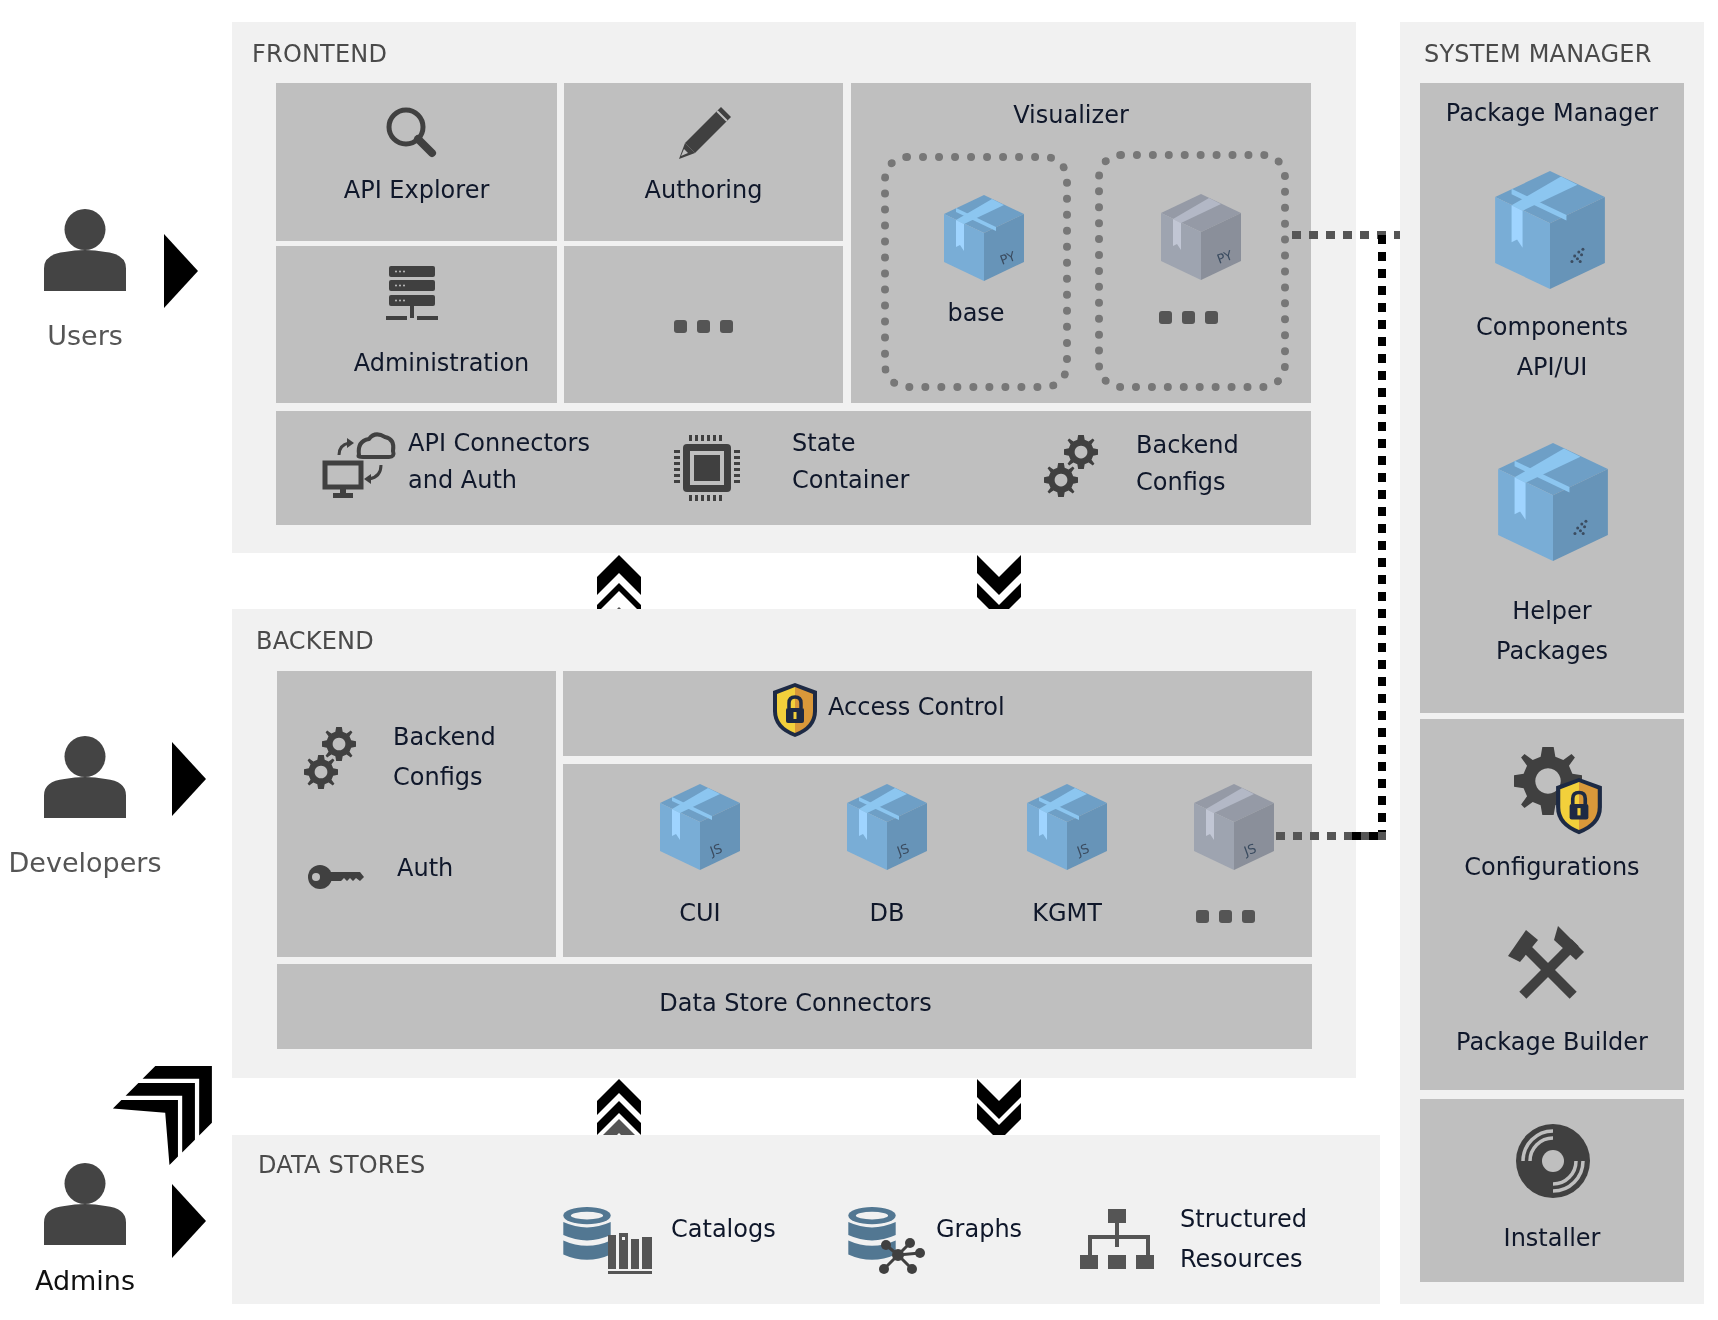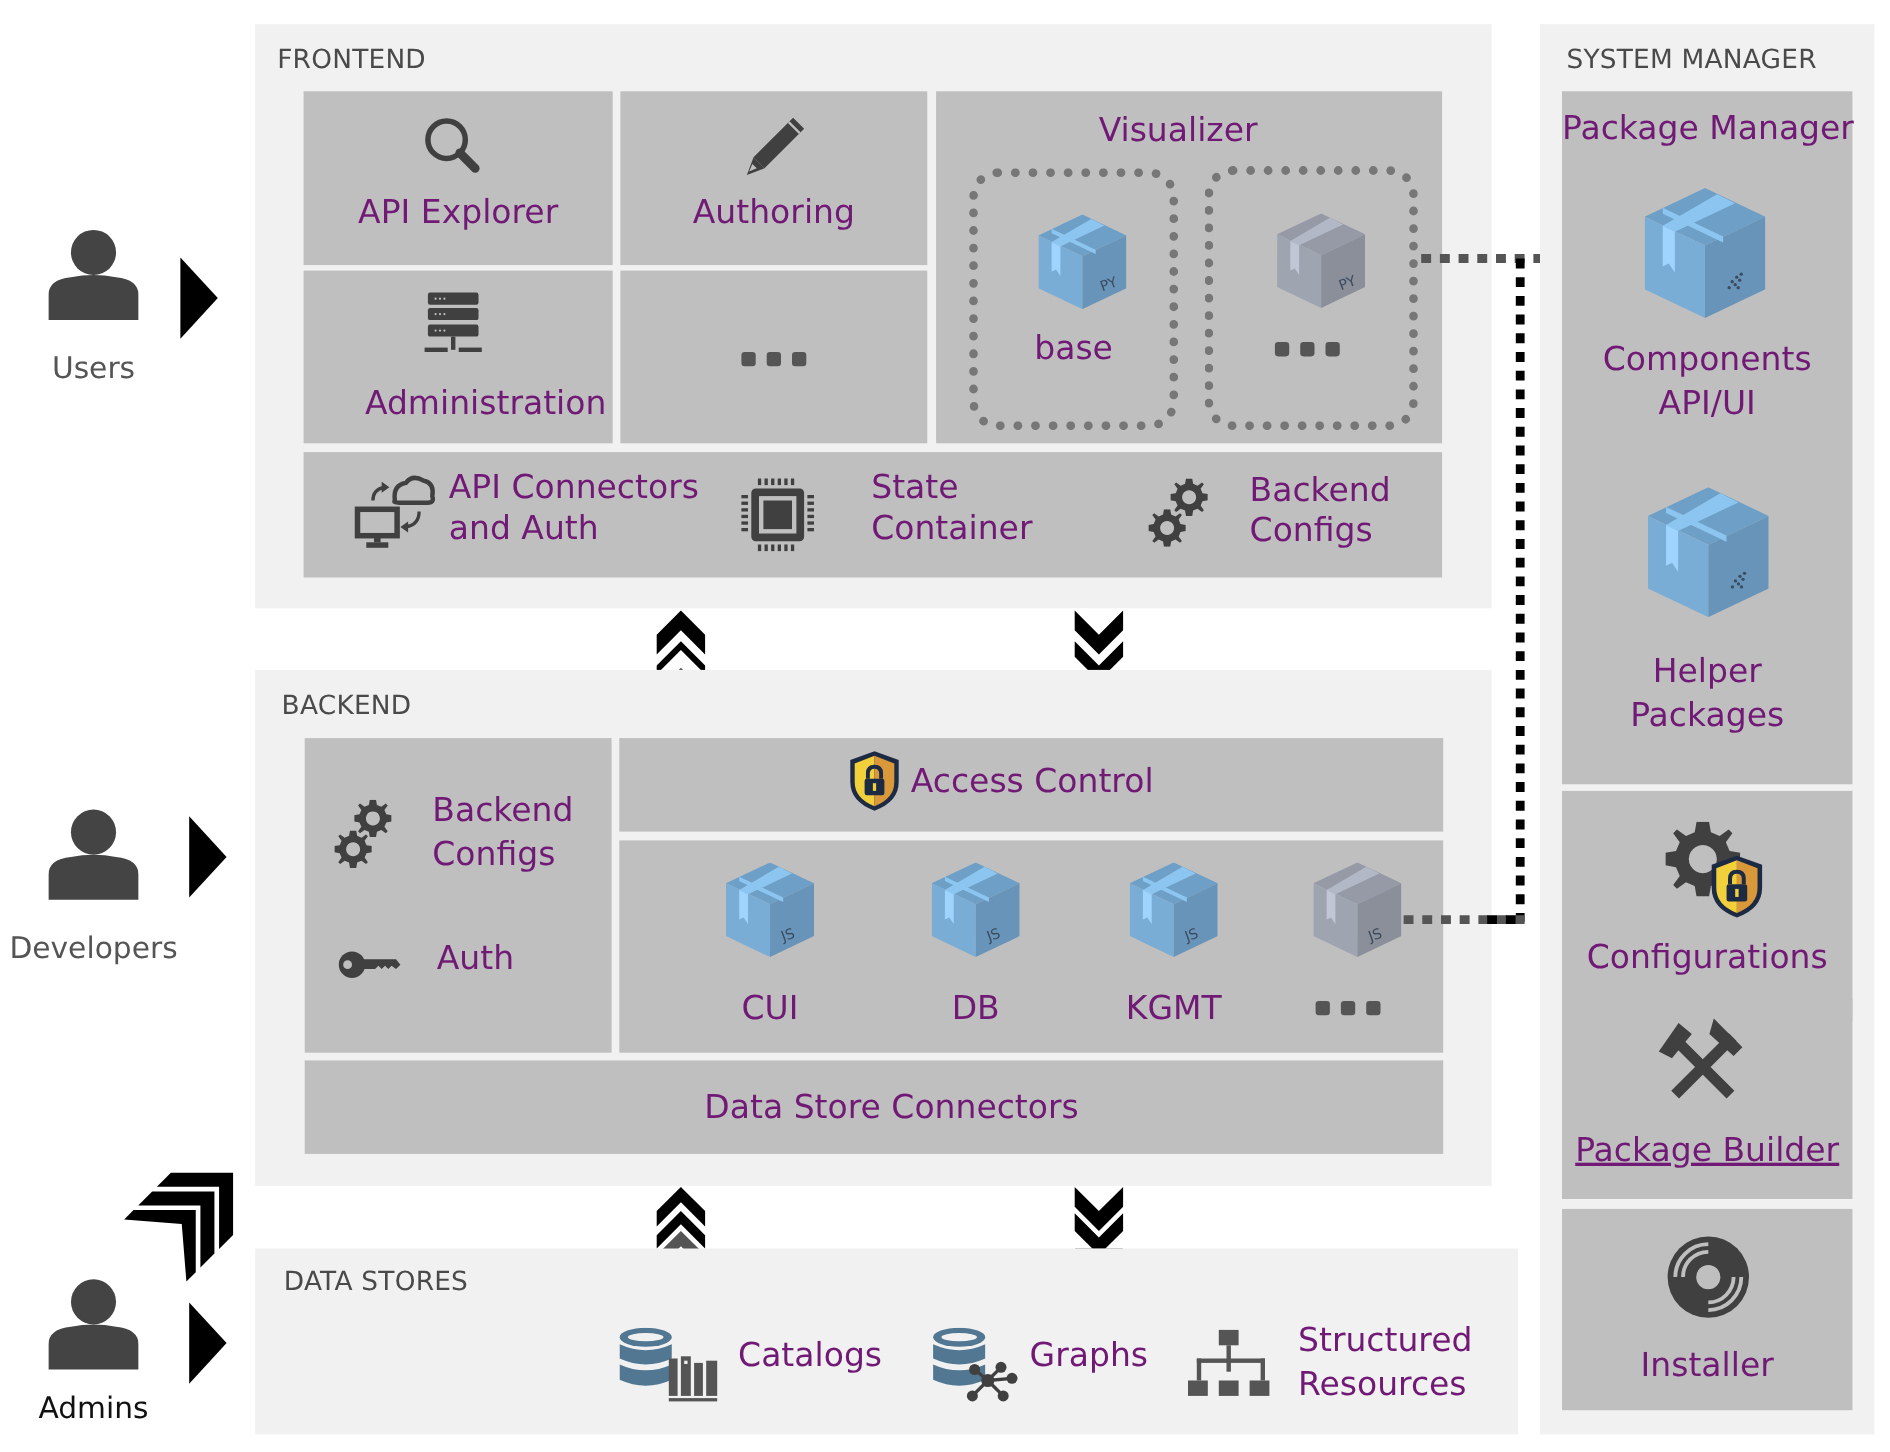"Visualizer" .lbl { color: #701a75 -> #0f172a; font-size: 30px -> 24px }
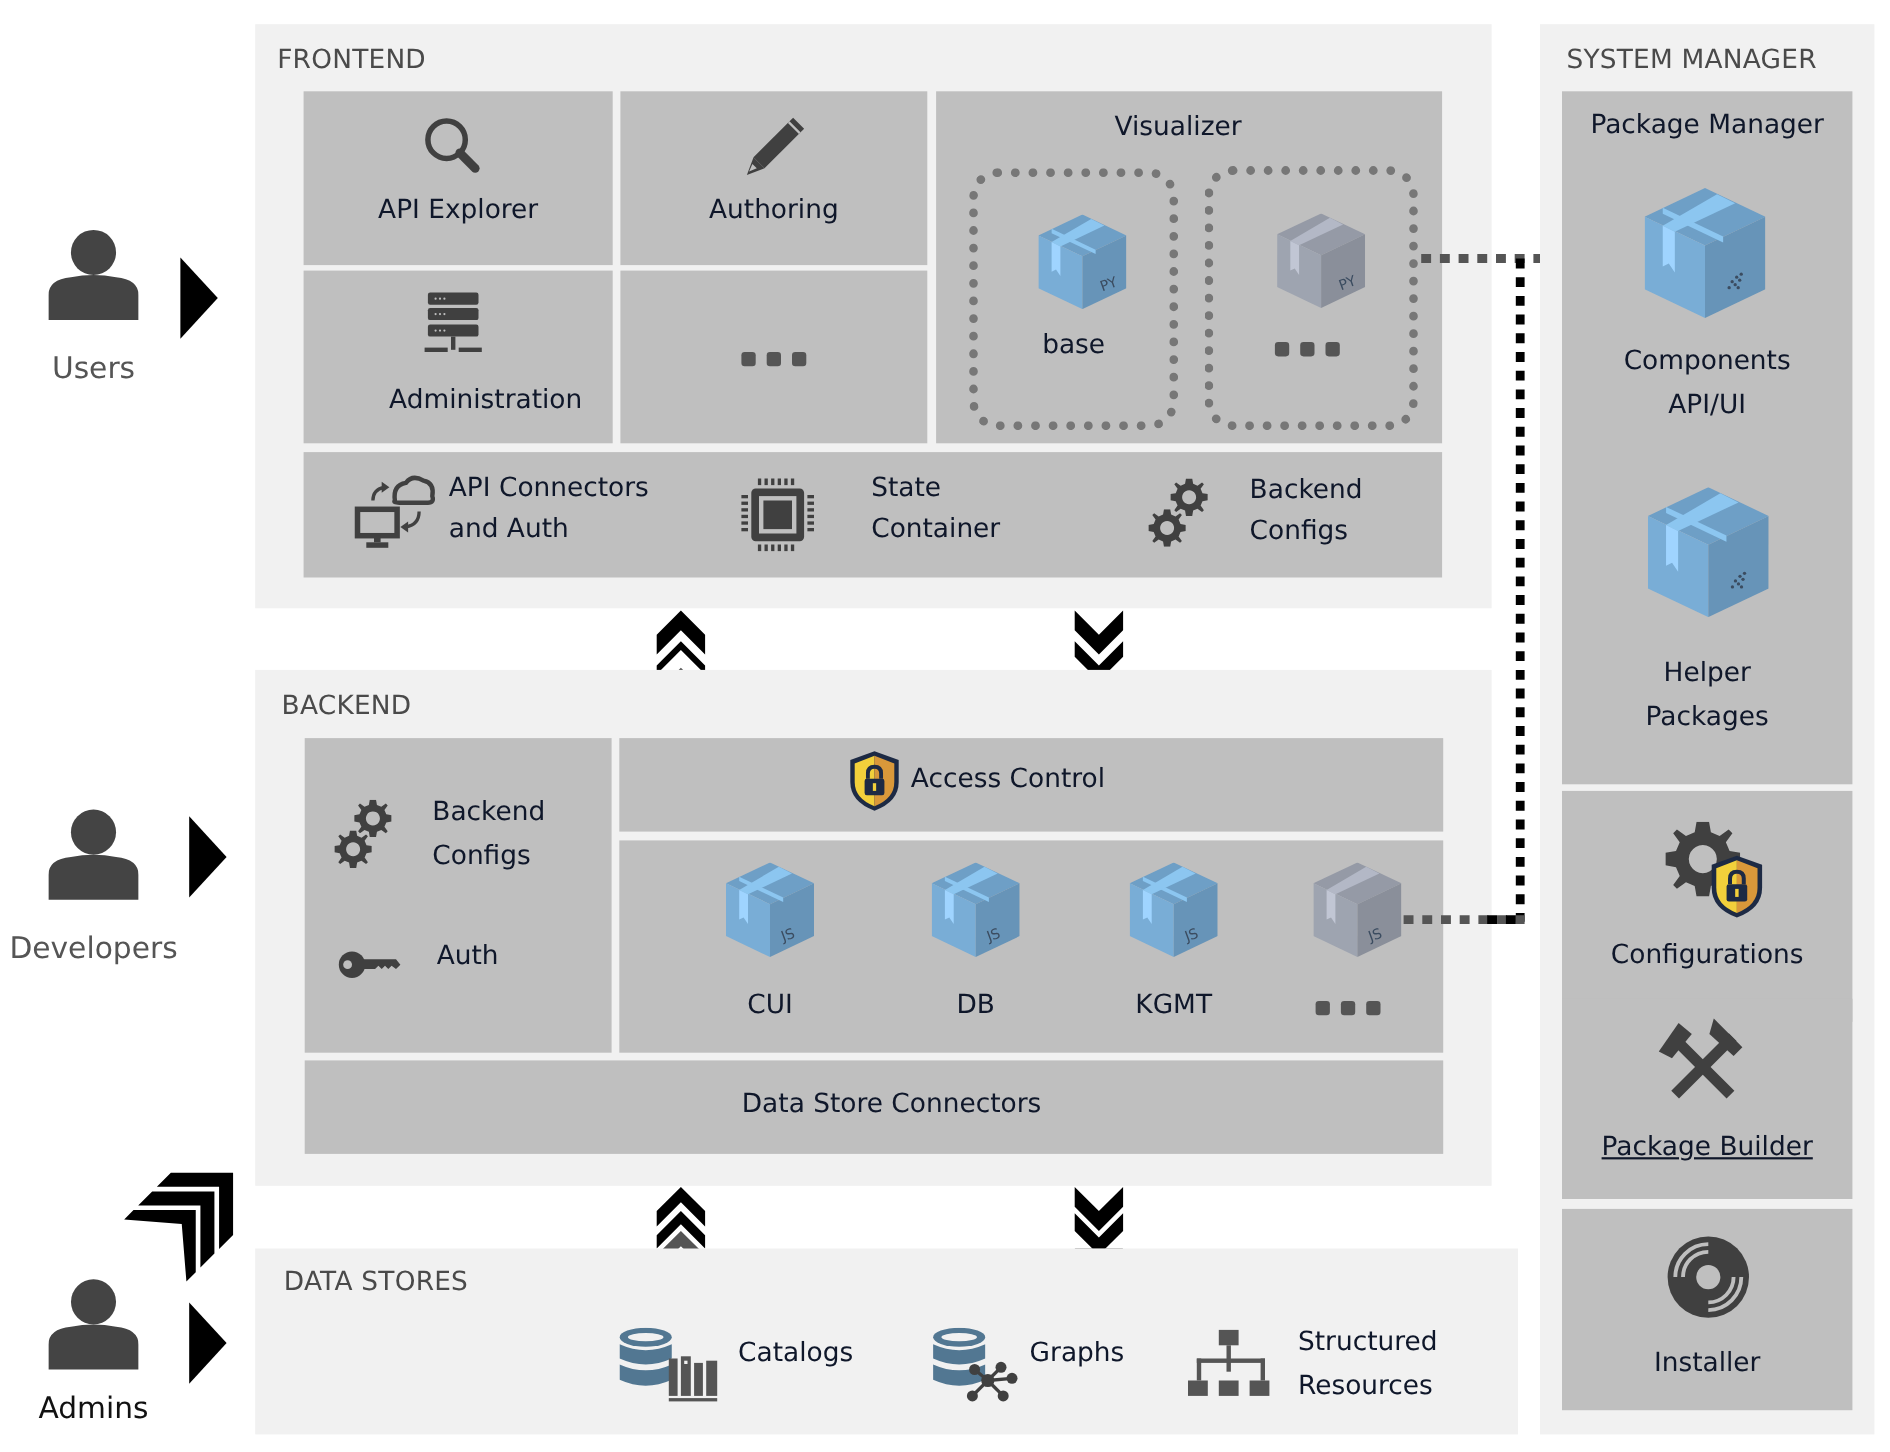"Data Store Connectors" div.lbl { left: 16px -> 1px }
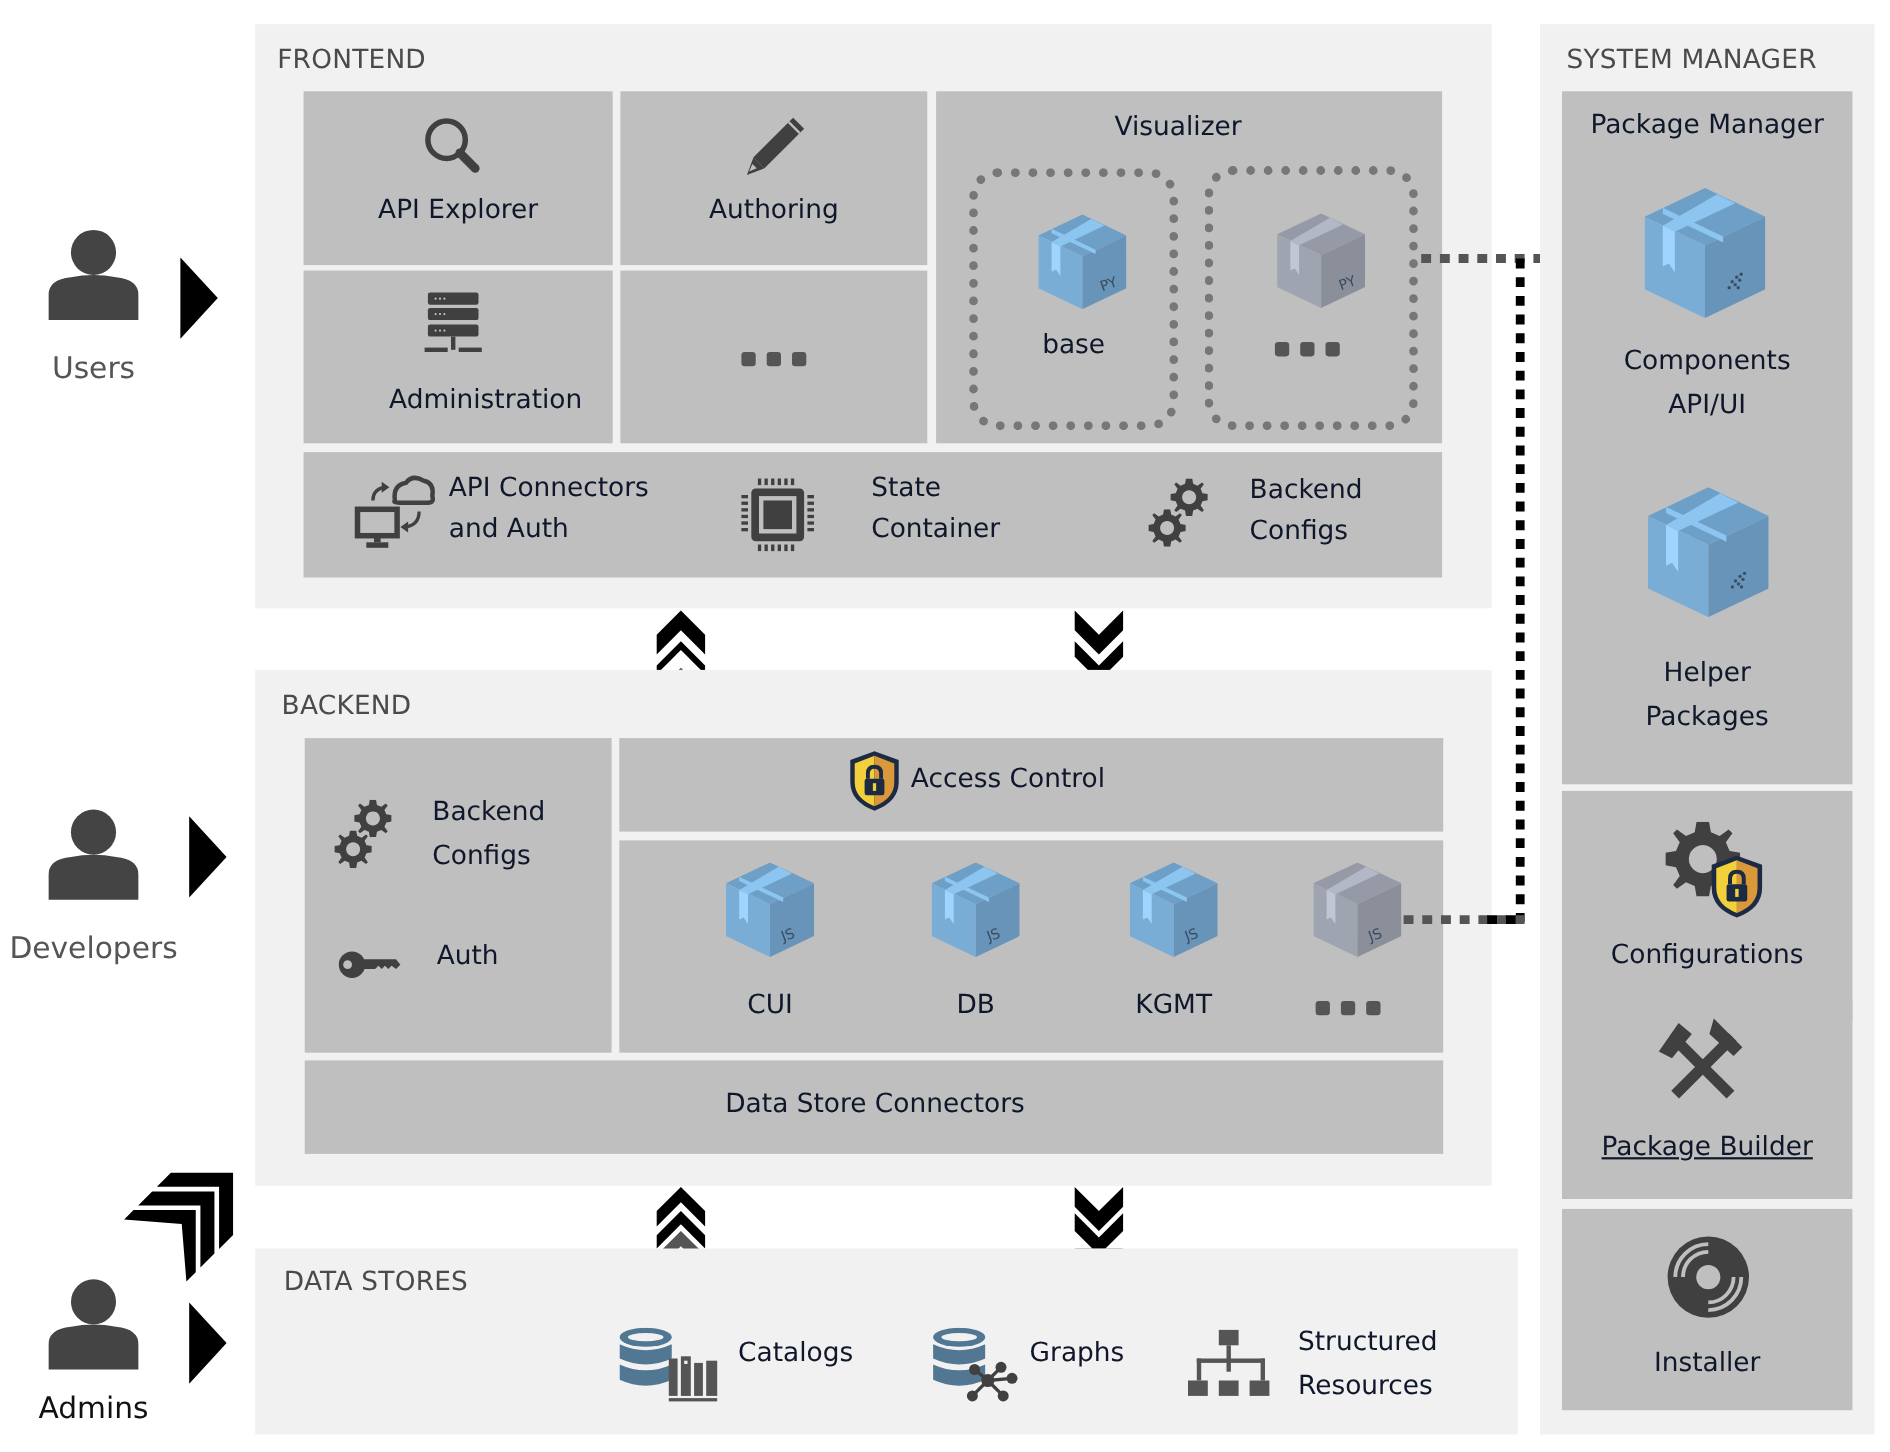"Package Builder" div.lbl { text-decoration: underline -> none }
